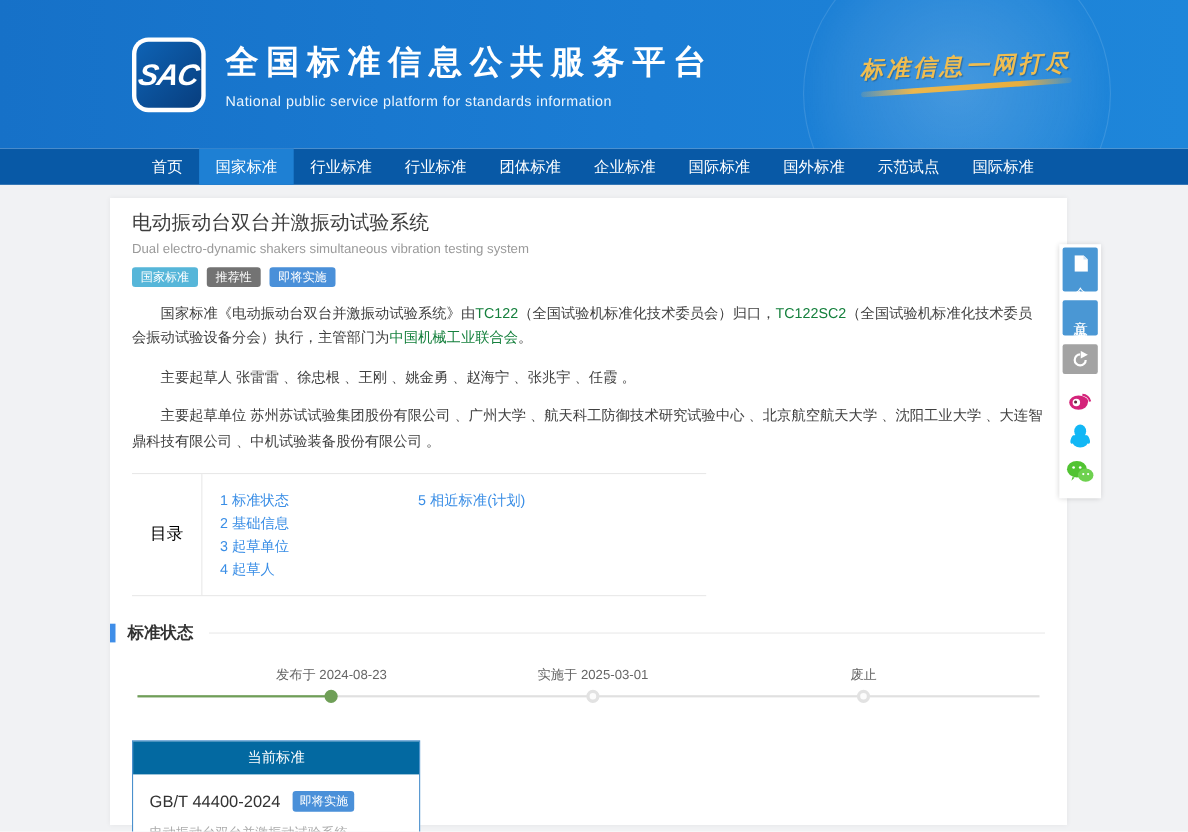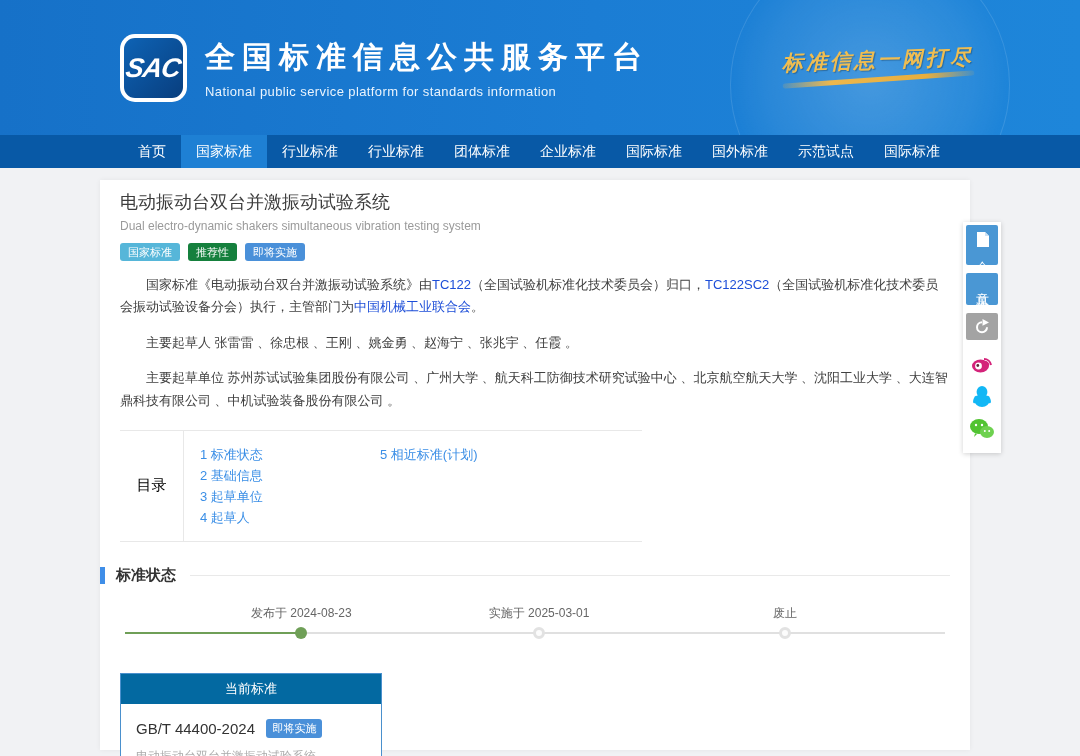"推荐性" span.tag { background: #15803d -> #737373 }
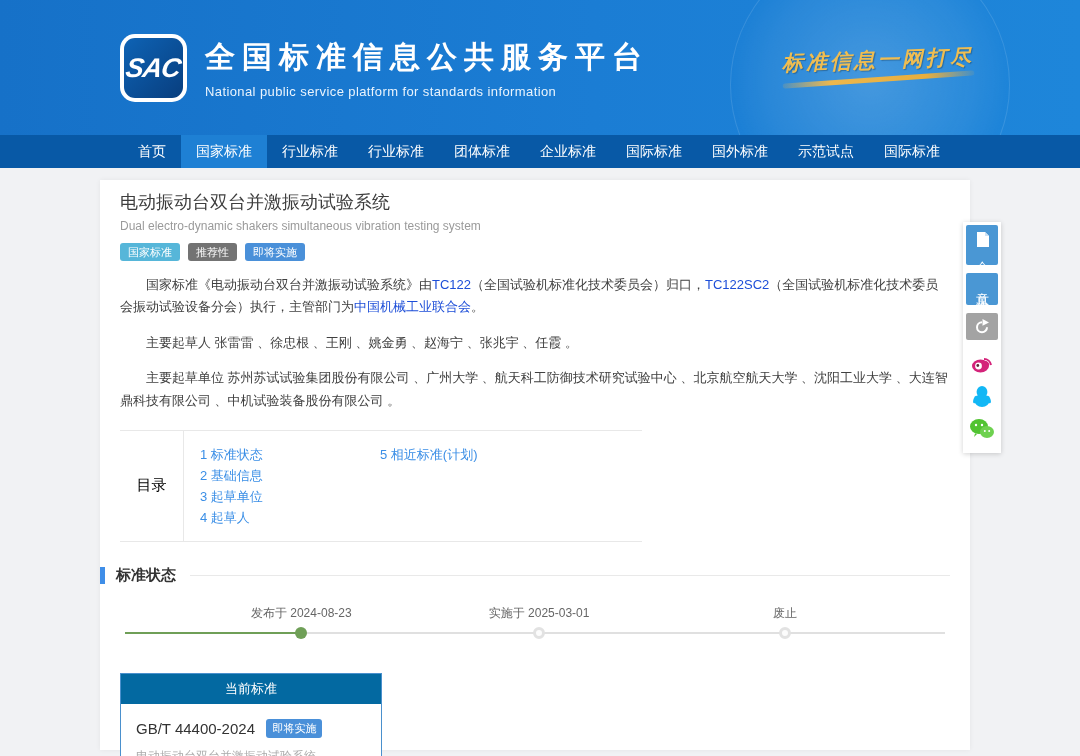"TC122" .text-link { color: #1d4ed8 -> #15803d }
